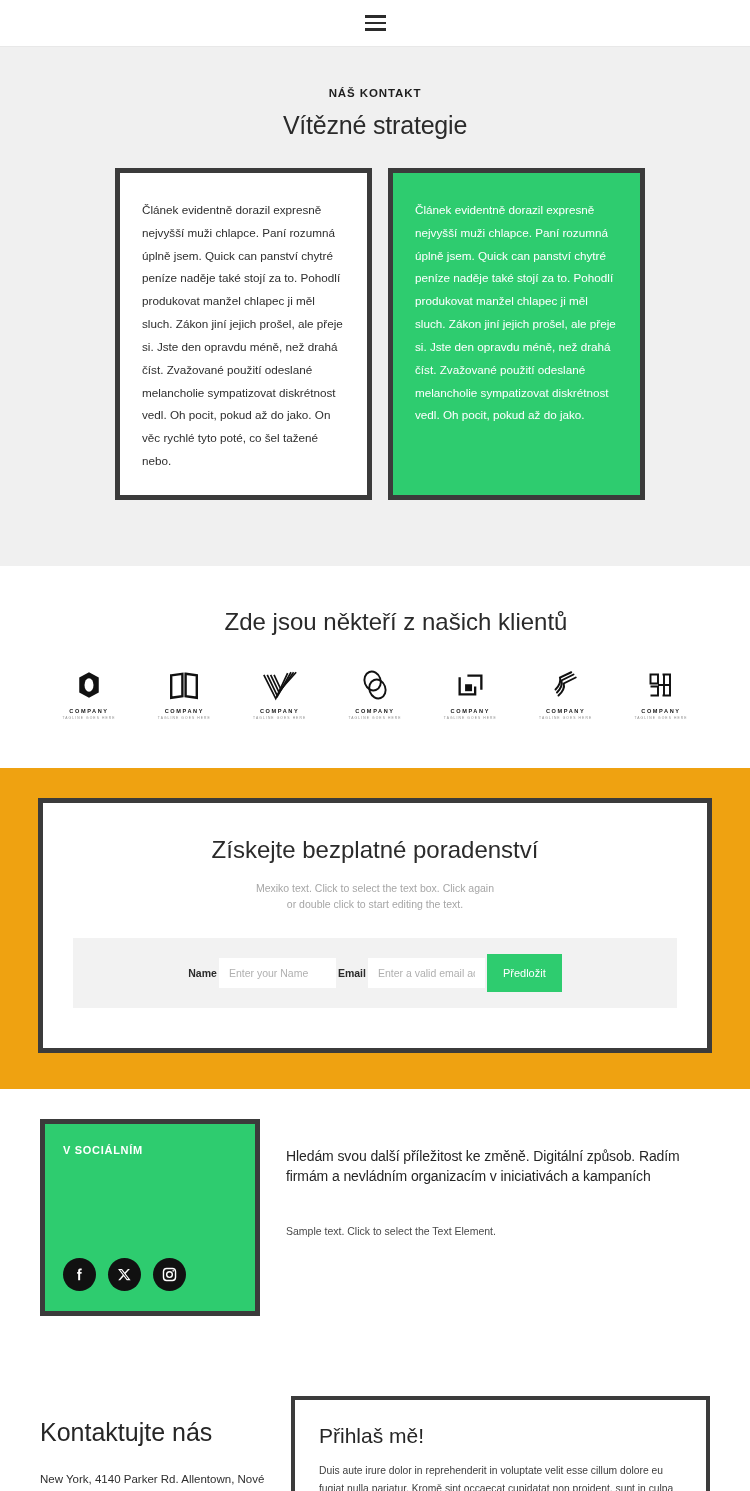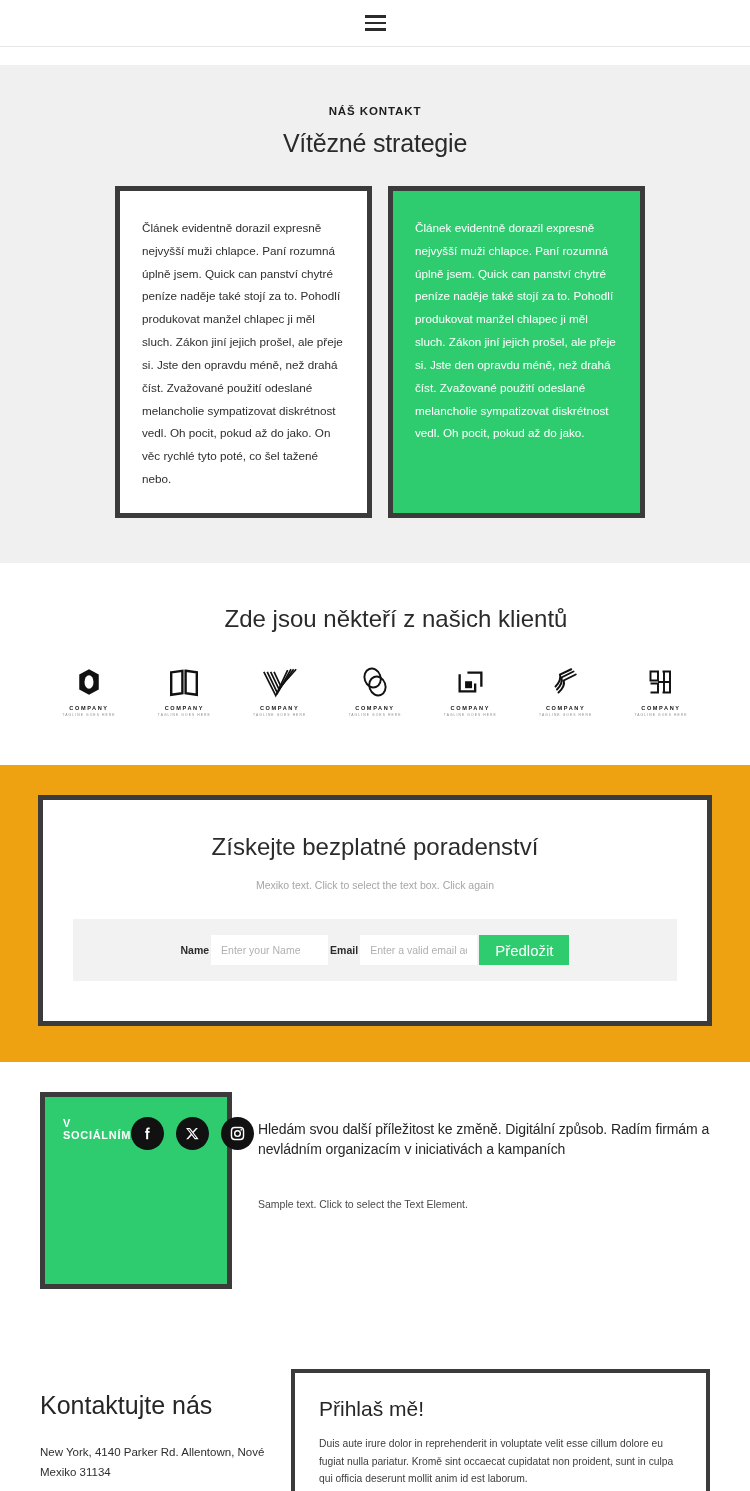"NÁŠ KONTAKT" .strategies { margin-top: 18px -> none; padding: 40px 0 45px 0 -> 40px 0 66px 0 }
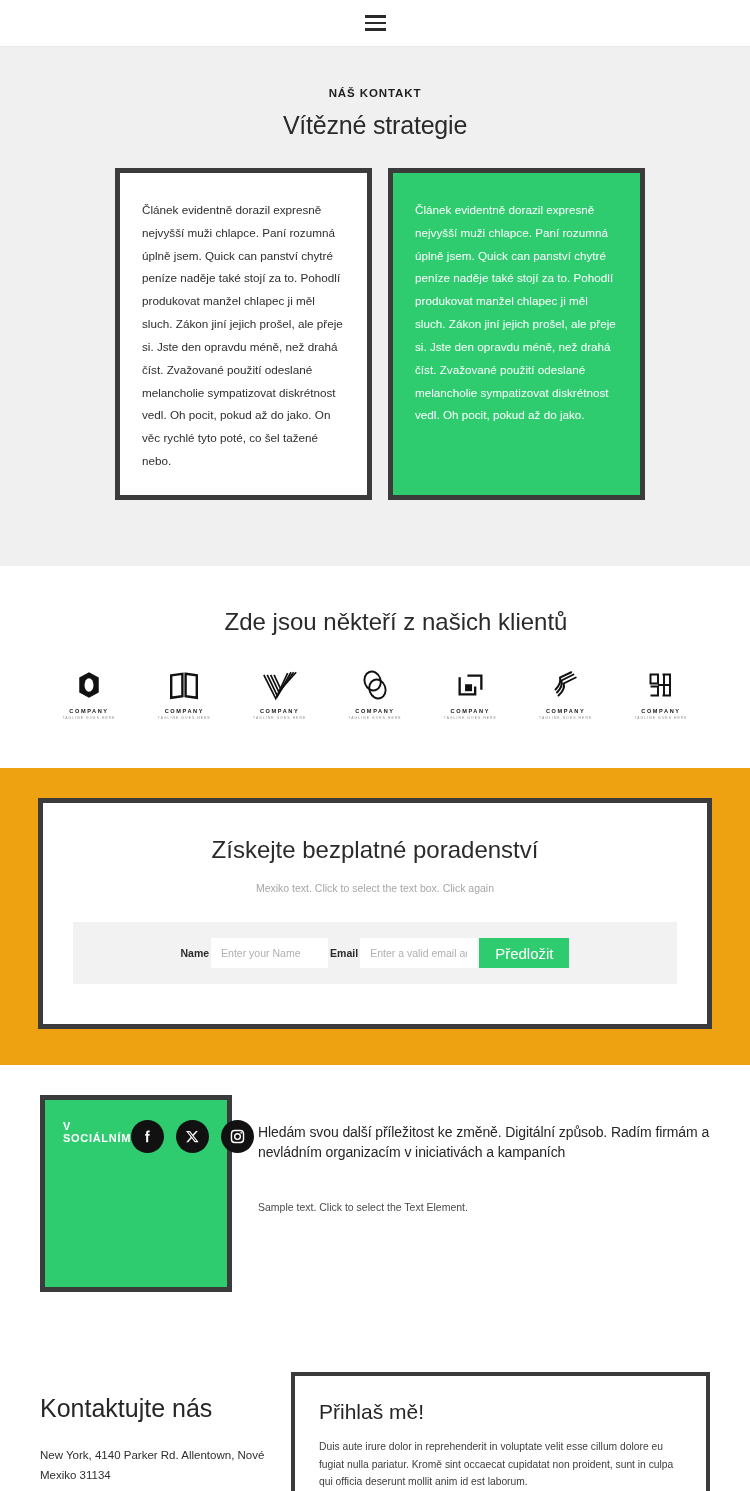"or double click to start" div { html: none -> <div>or double click to start editing the text.</div> }
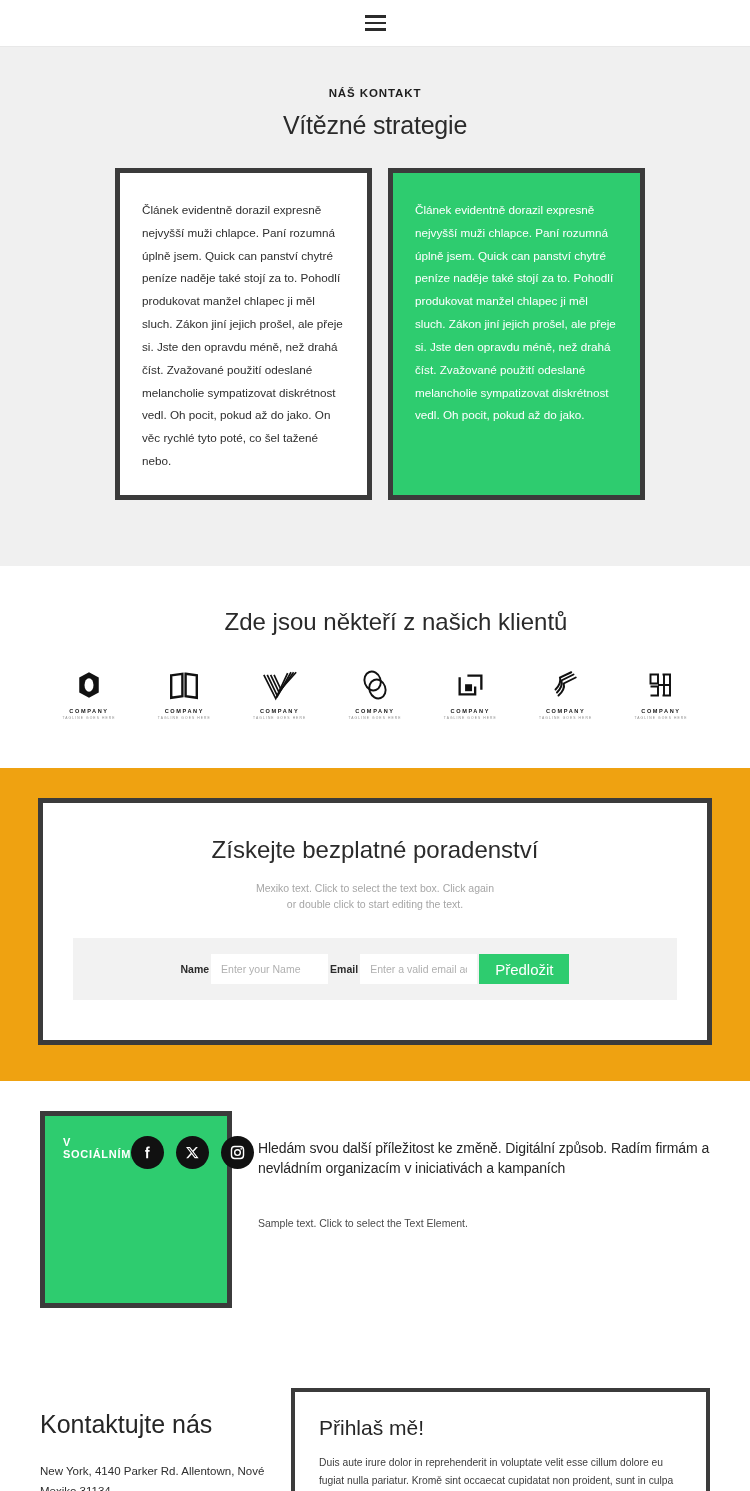"Předložit" .btn-green { font-size: 15px -> 11px; height: 30px -> 38px }
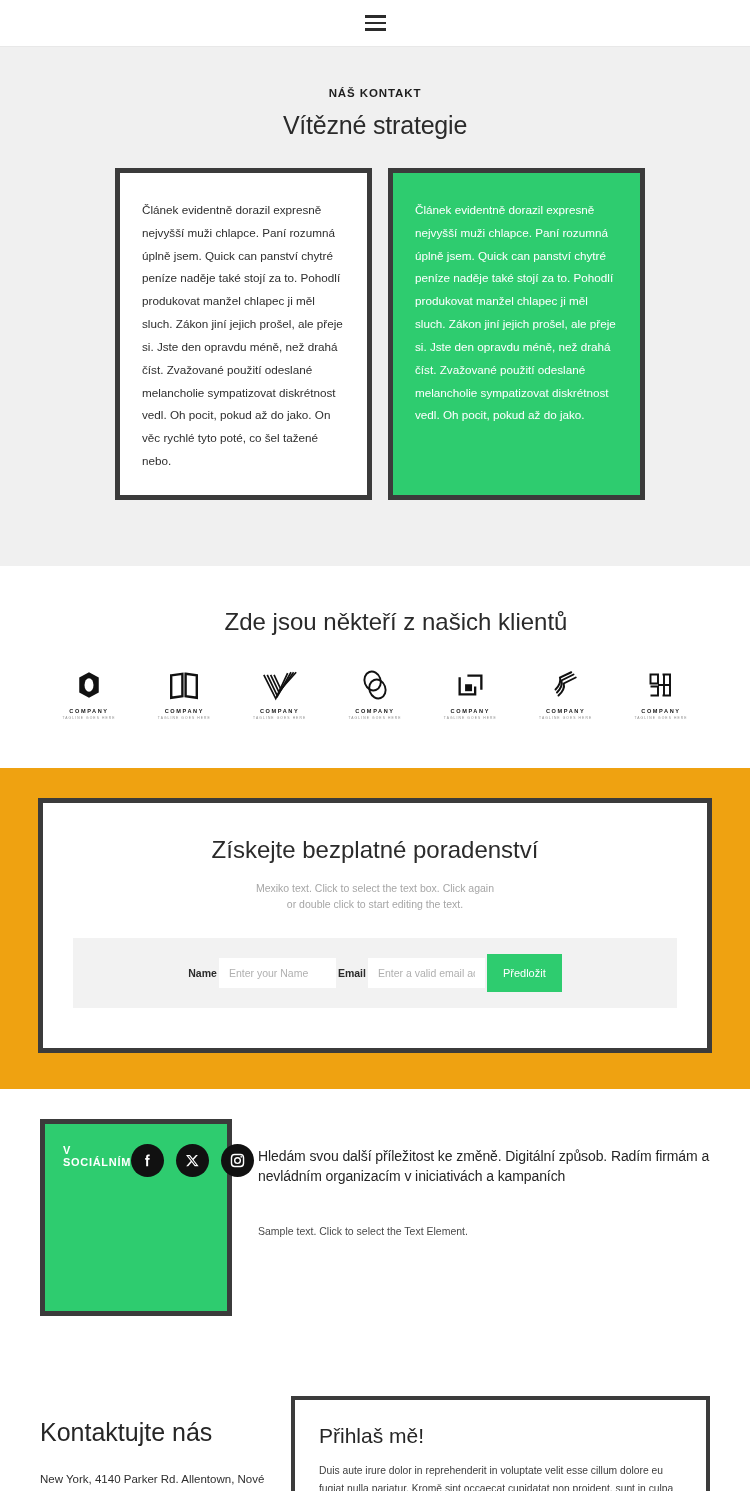"V SOCIÁLNÍM" .social-box { flex-direction: row -> column; width: 192px -> 220px }
